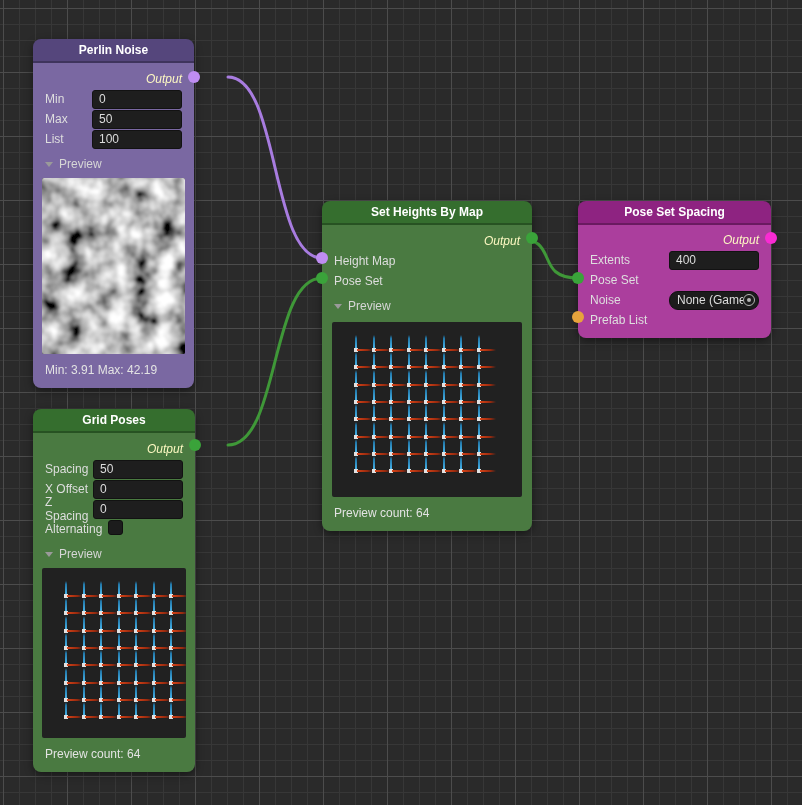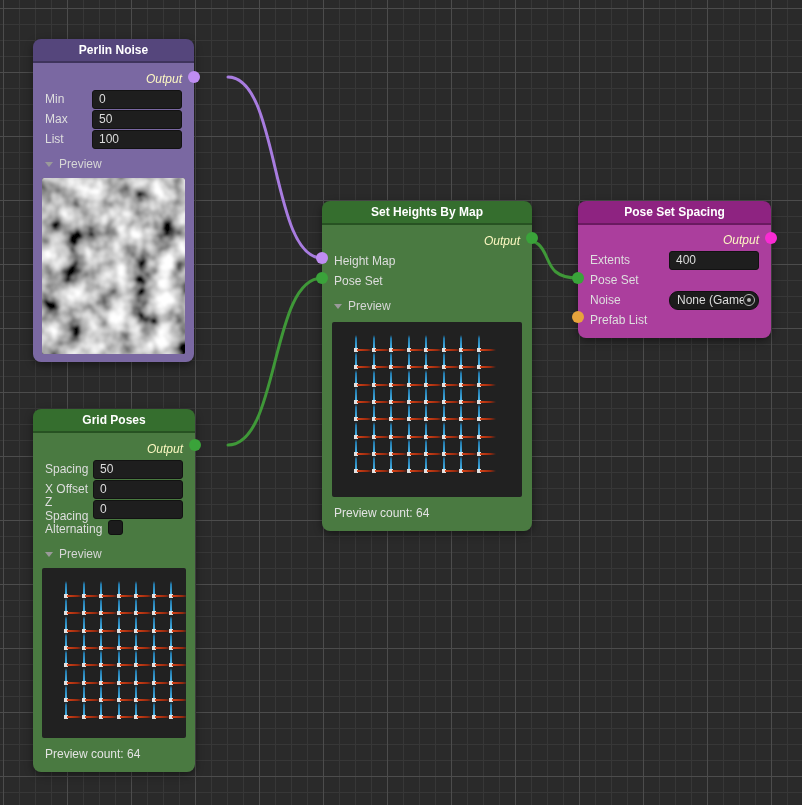"Min: 3.91 Max: 42.19" div.row { html: none -> <div> <span>Min: 3.91 Max: 42.19</span> </div> }
